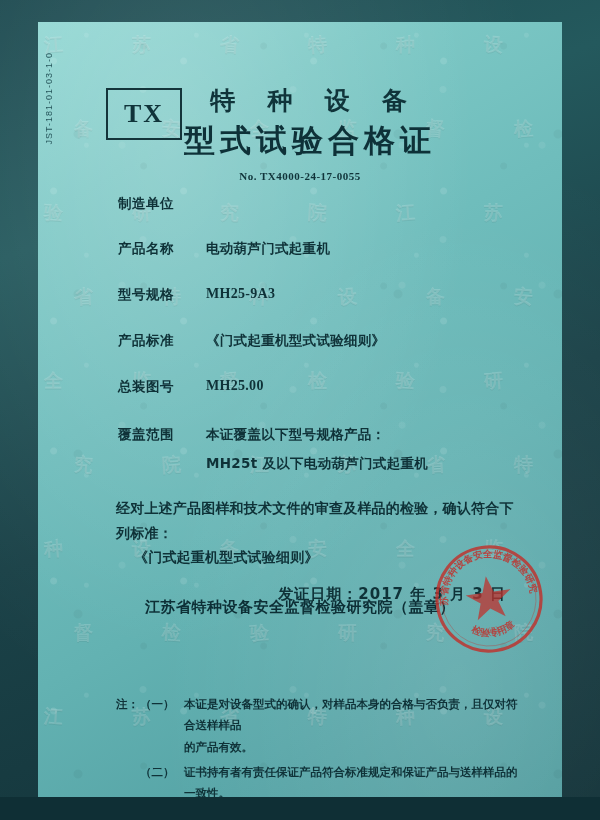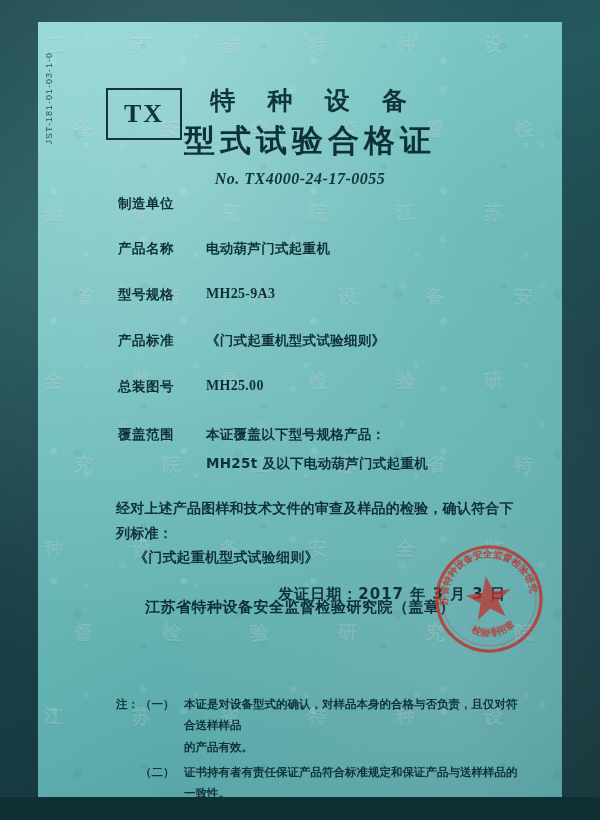"No. TX4000-24-17-0055" .docno { font-size: 16px -> 11px; font-style: italic -> none }
